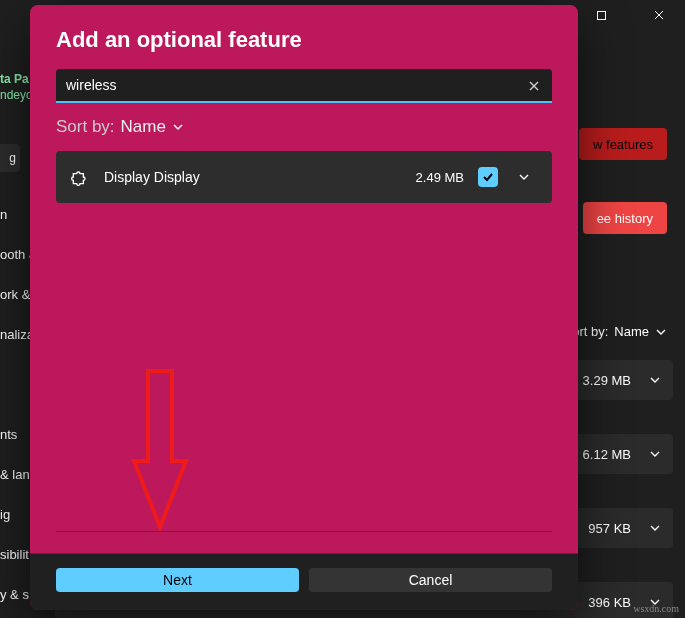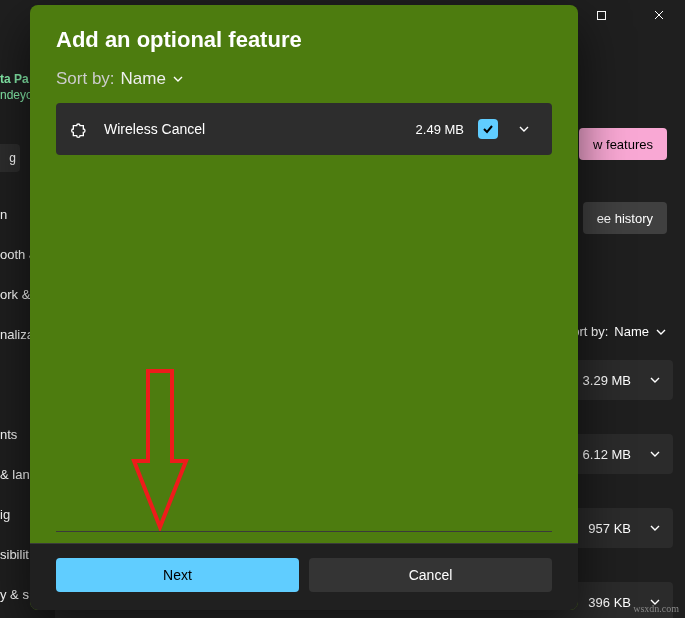"Add an optional feature" .modal { background: #4d7c0f -> #be185d }
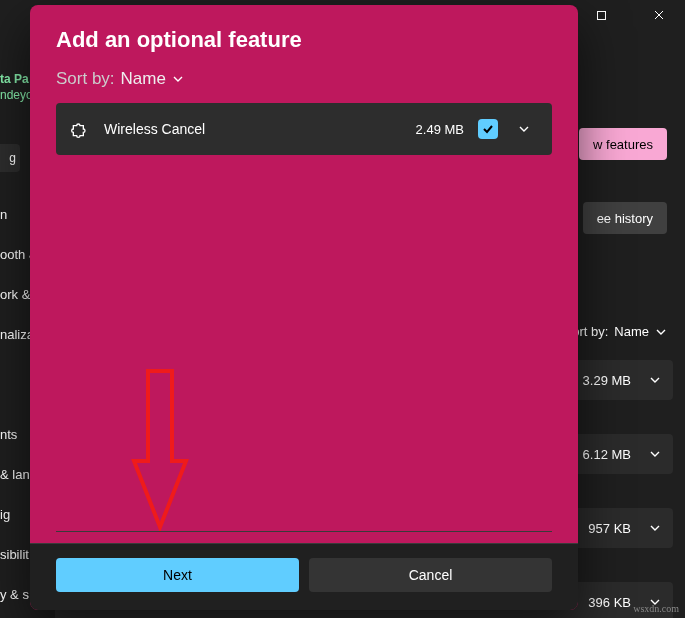"wireless" div.search-wrap { html: none -> <div> <input> <div> <span> <svg> <line></line> <line></line> </svg> </span> </div> </div> }
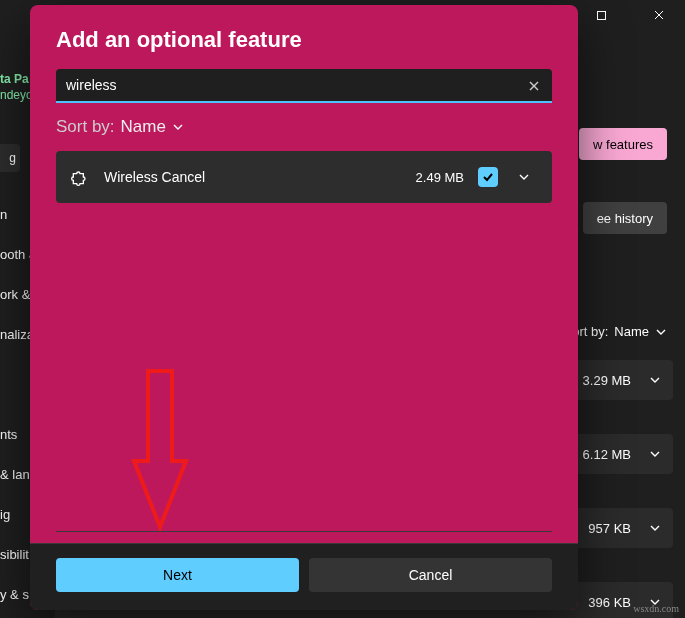"w features" .bg-btn.accent { background: #f9a8d4 -> #b91c1c }
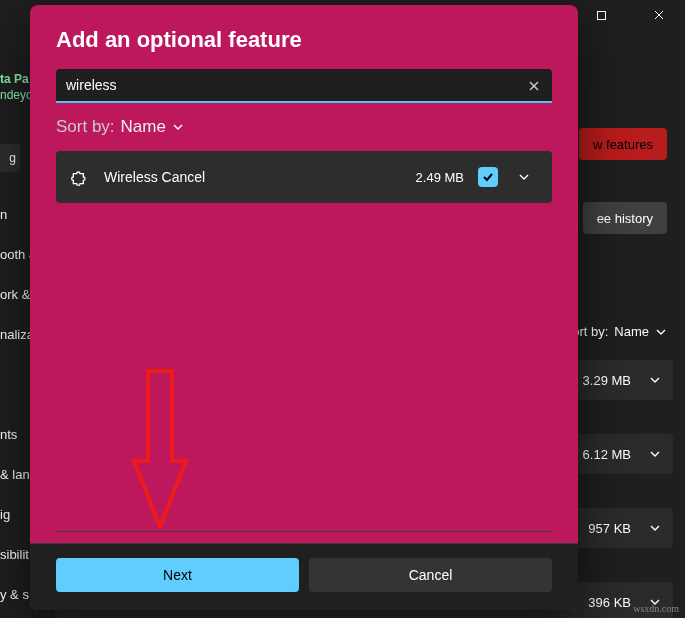"Wireless Cancel" div.name { text: Wireless Cancel -> Display Display }
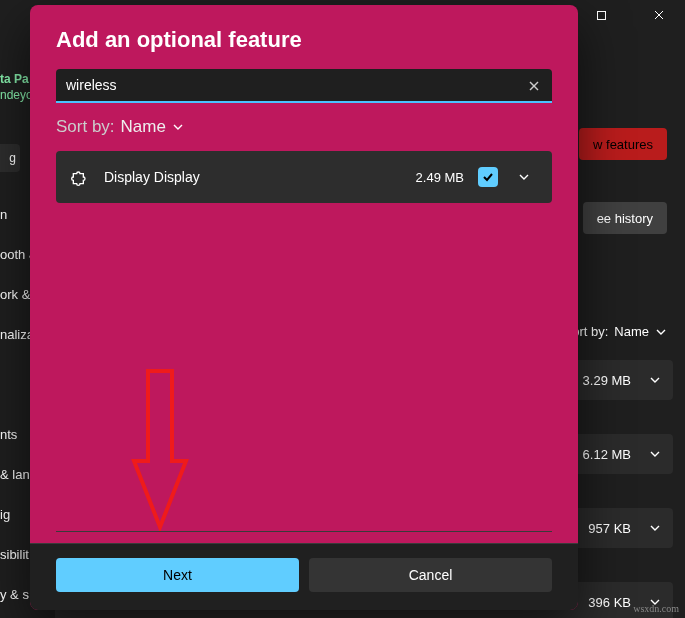"ee history" .bg-btn { background: #404040 -> #ef4444 }
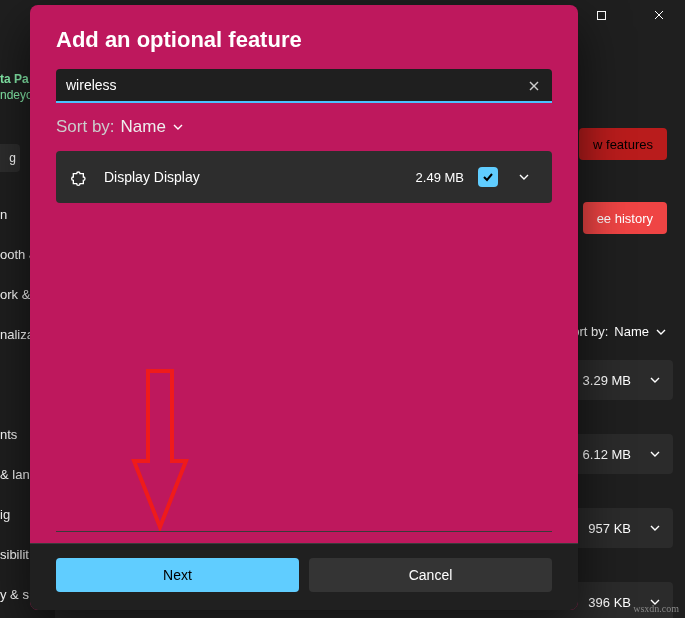"Next" .modal-footer button { height: 34px -> 24px }
